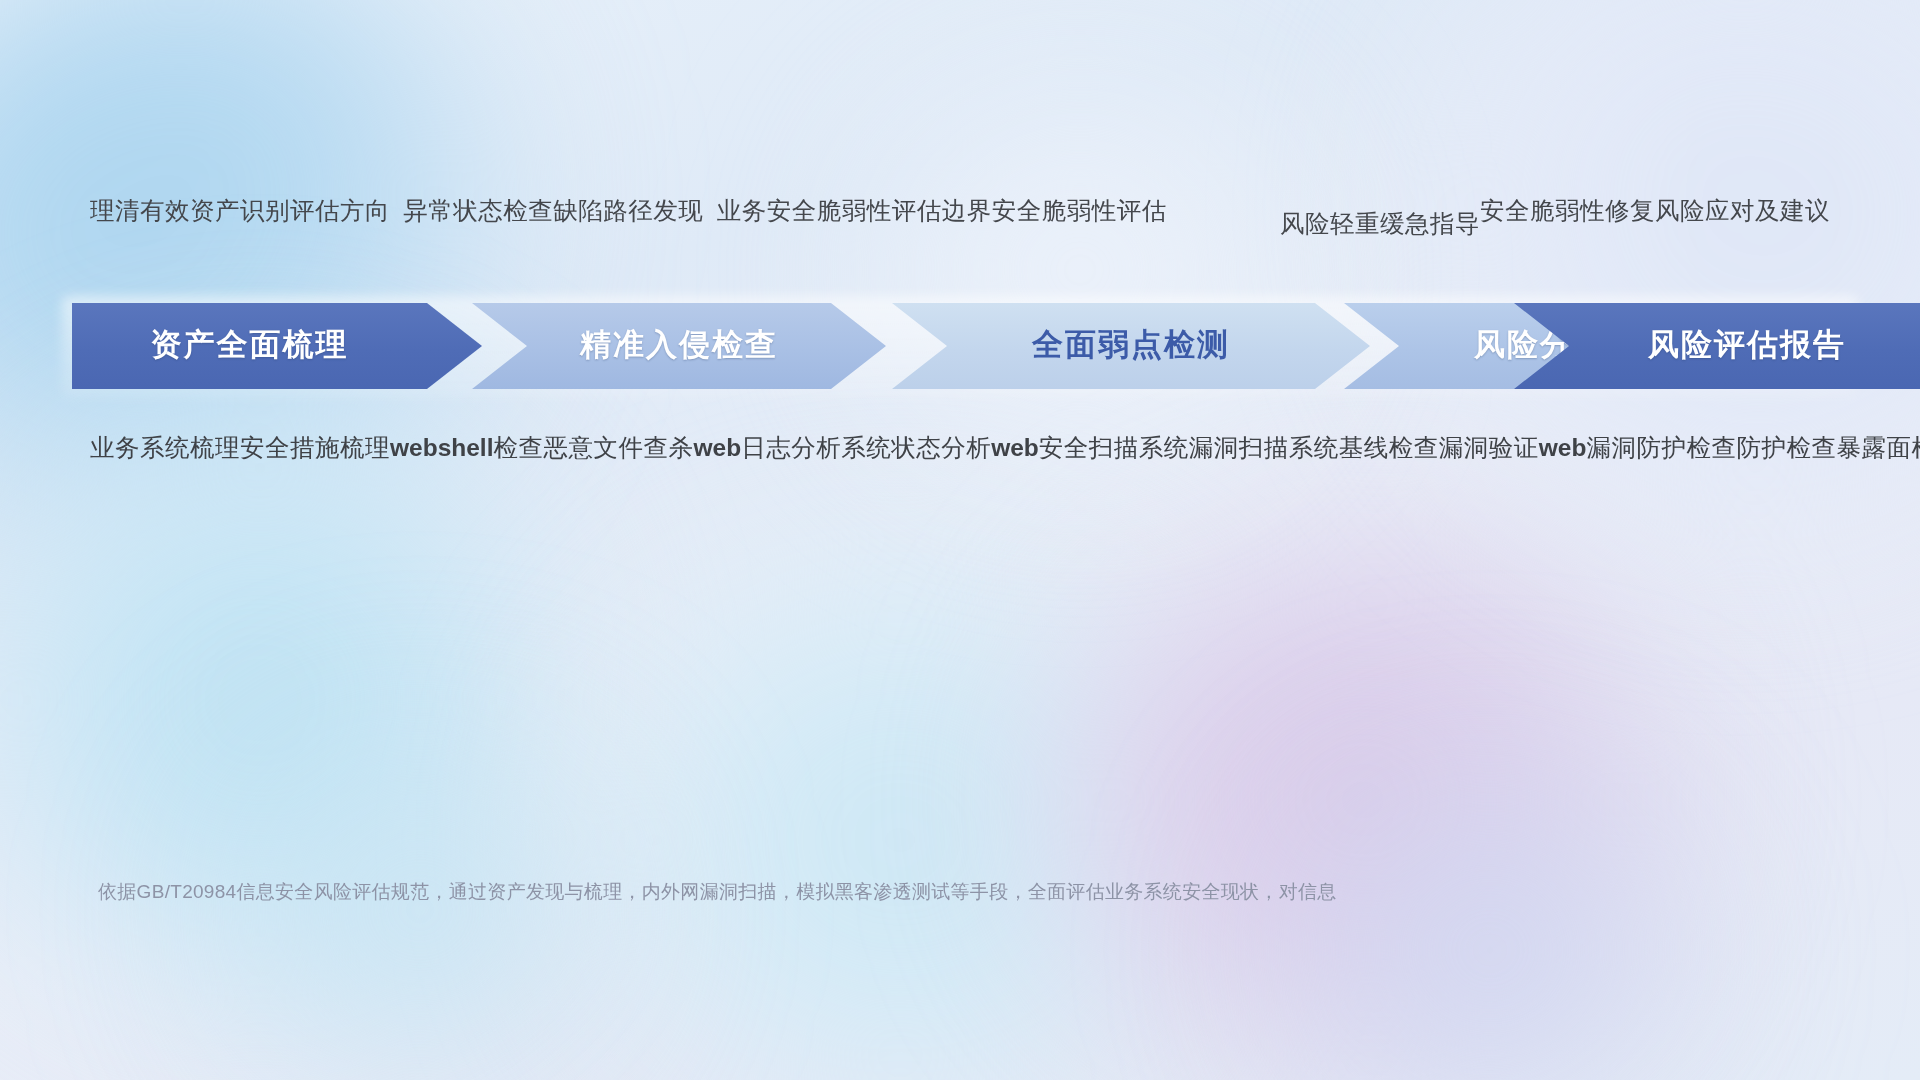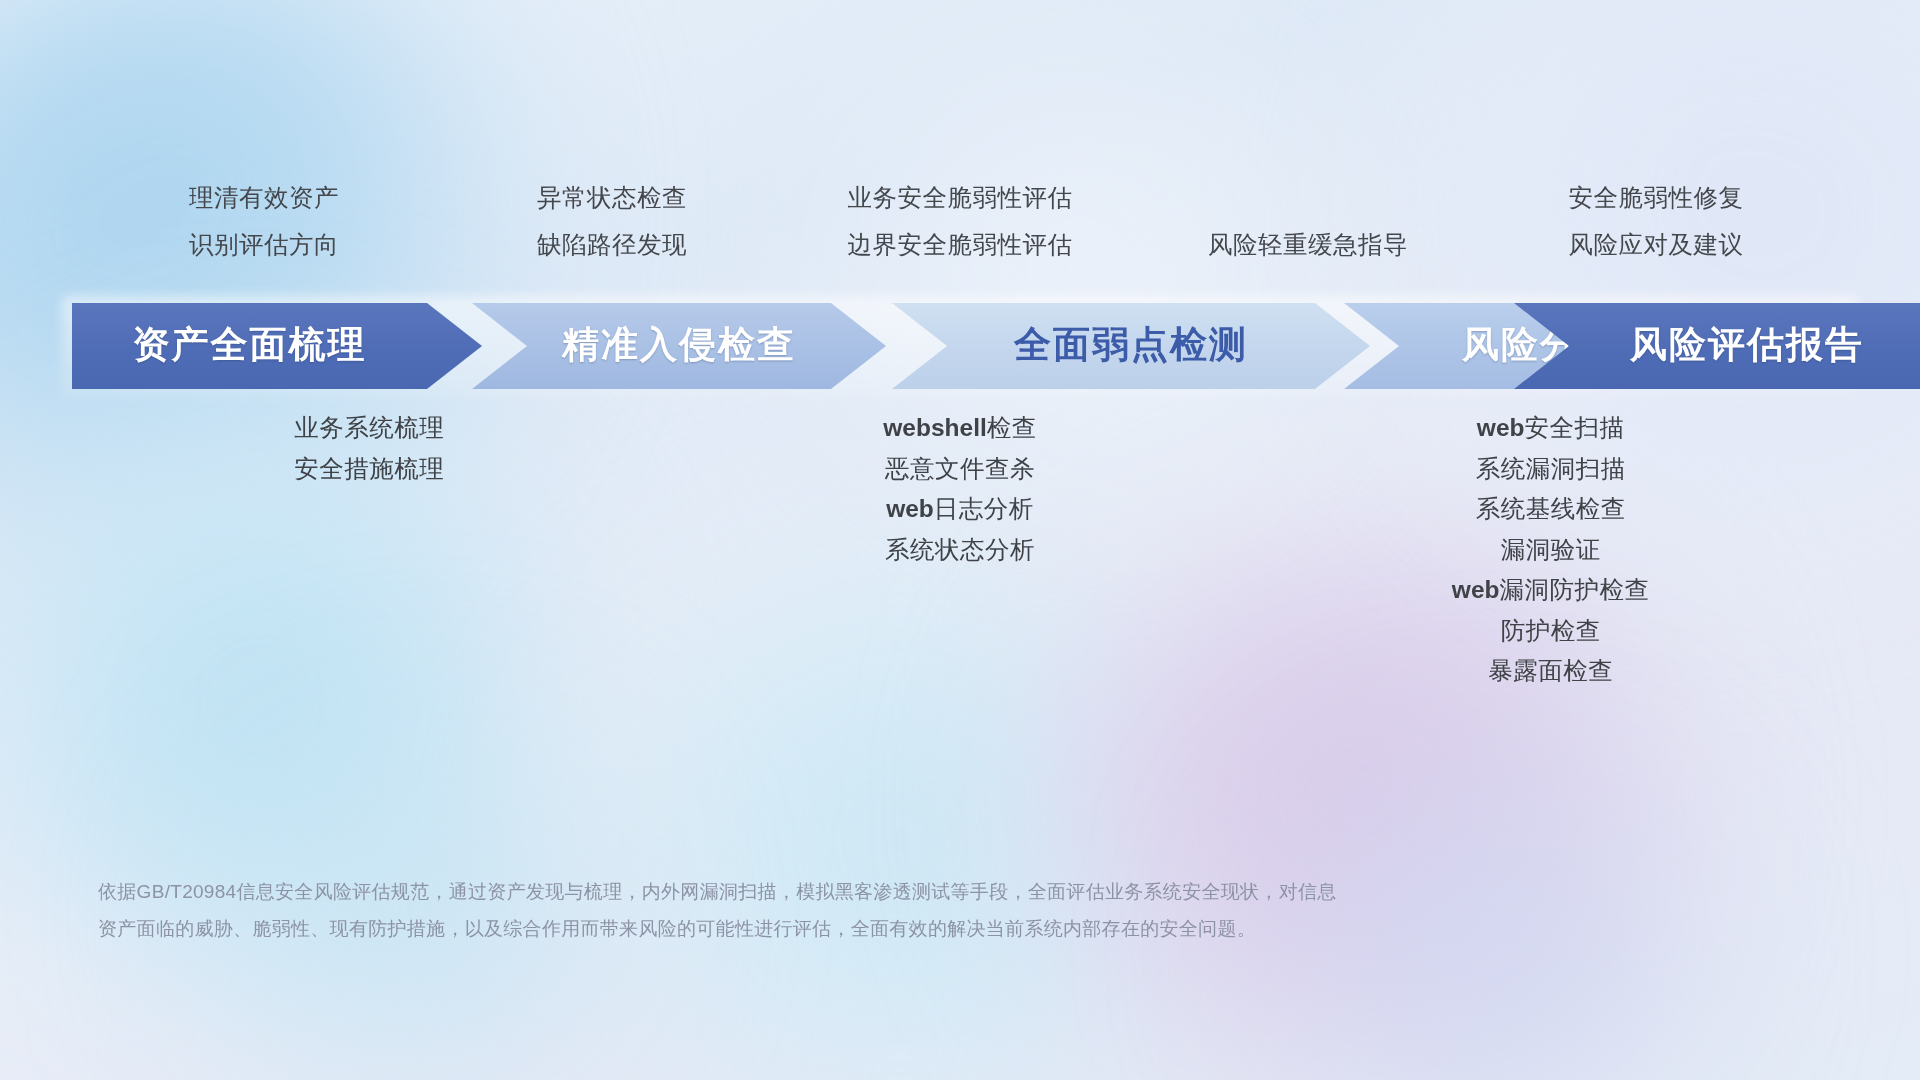"理清有效资产" .col { flex-direction: column -> row }
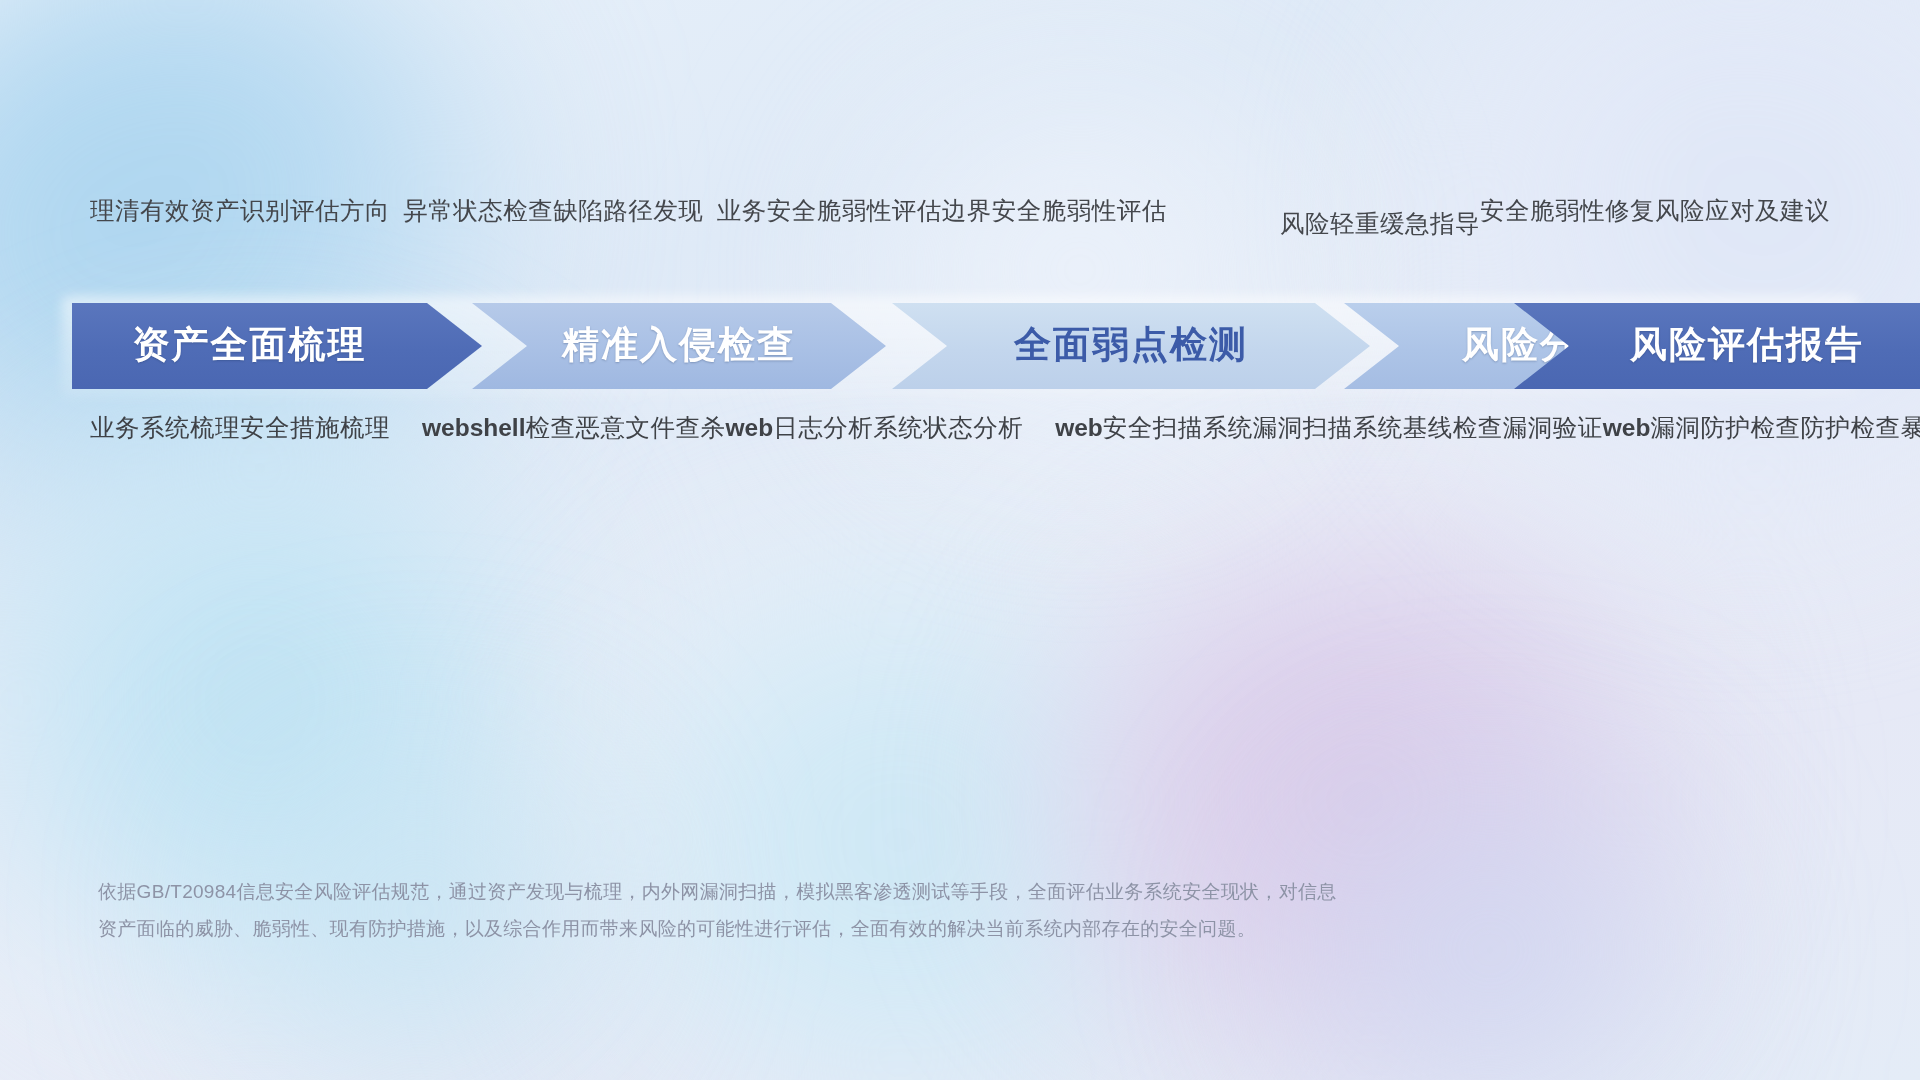"资产全面梳理" .chev { font-size: 37px -> 31px }
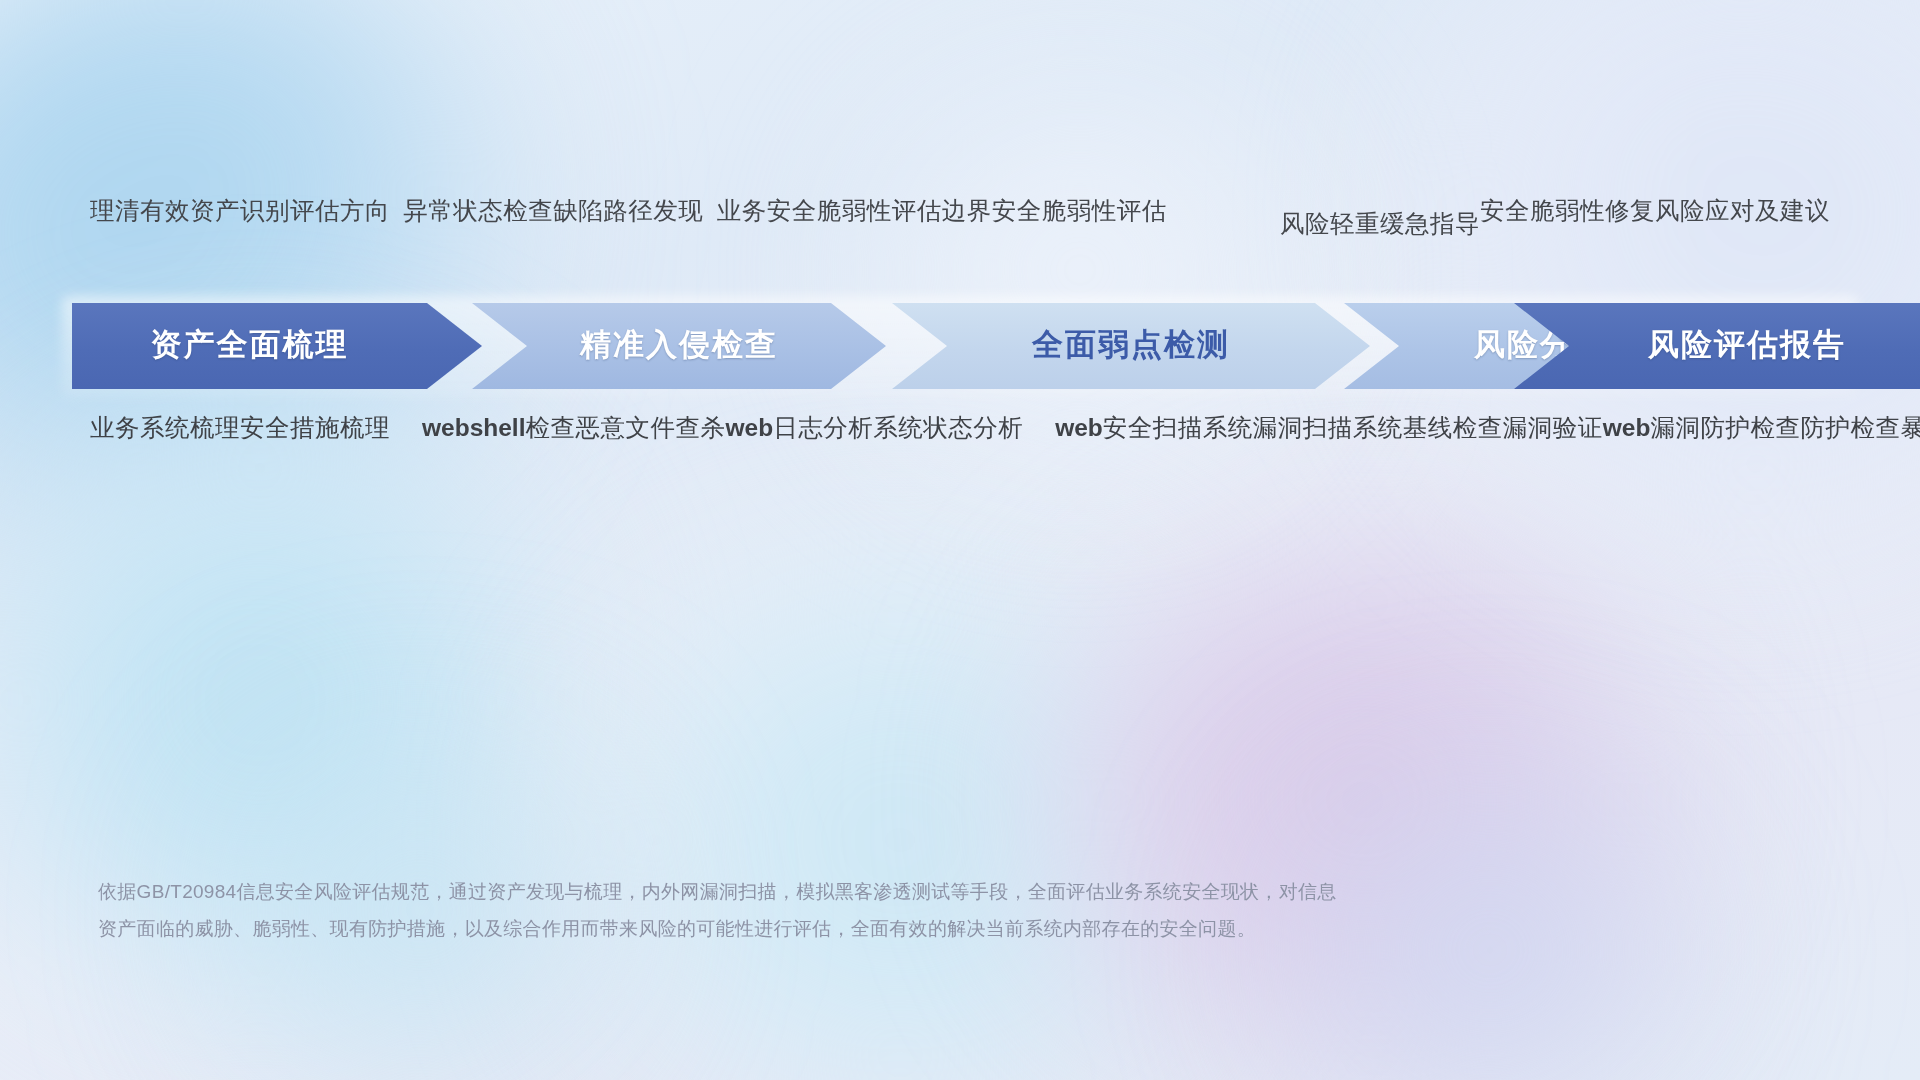"业务系统梳理" #bottom-row { gap: 32px -> none; top: 416px -> 436px }
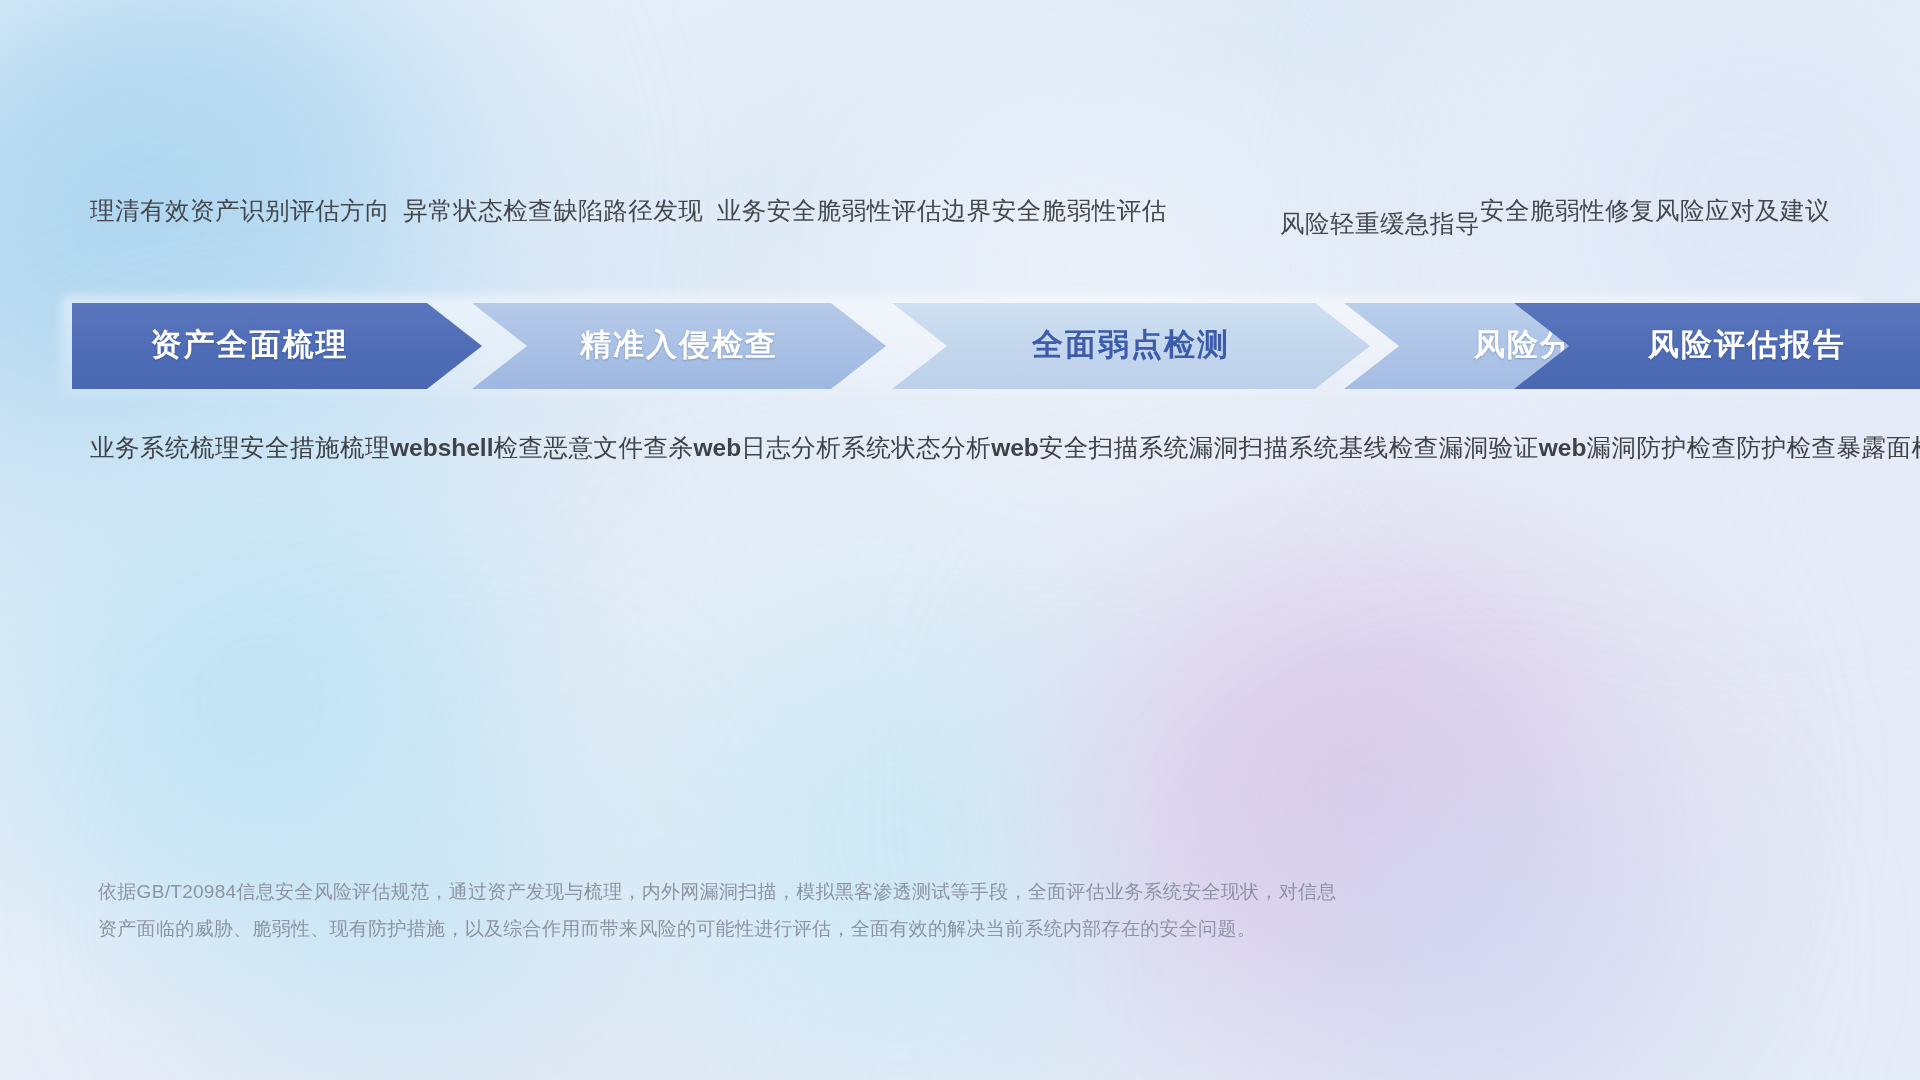"资产面临的威胁、脆弱性、现有防护措施，以及综合作用而带来风险的可能性进行评估，全" span.l { html: <span>资产面临的威胁、脆弱性、现有防护措施，以及综合作用而带来风险的可能性进行评估，全面有效的解决当前系统内部存在的安全问题。</span> -> none }
